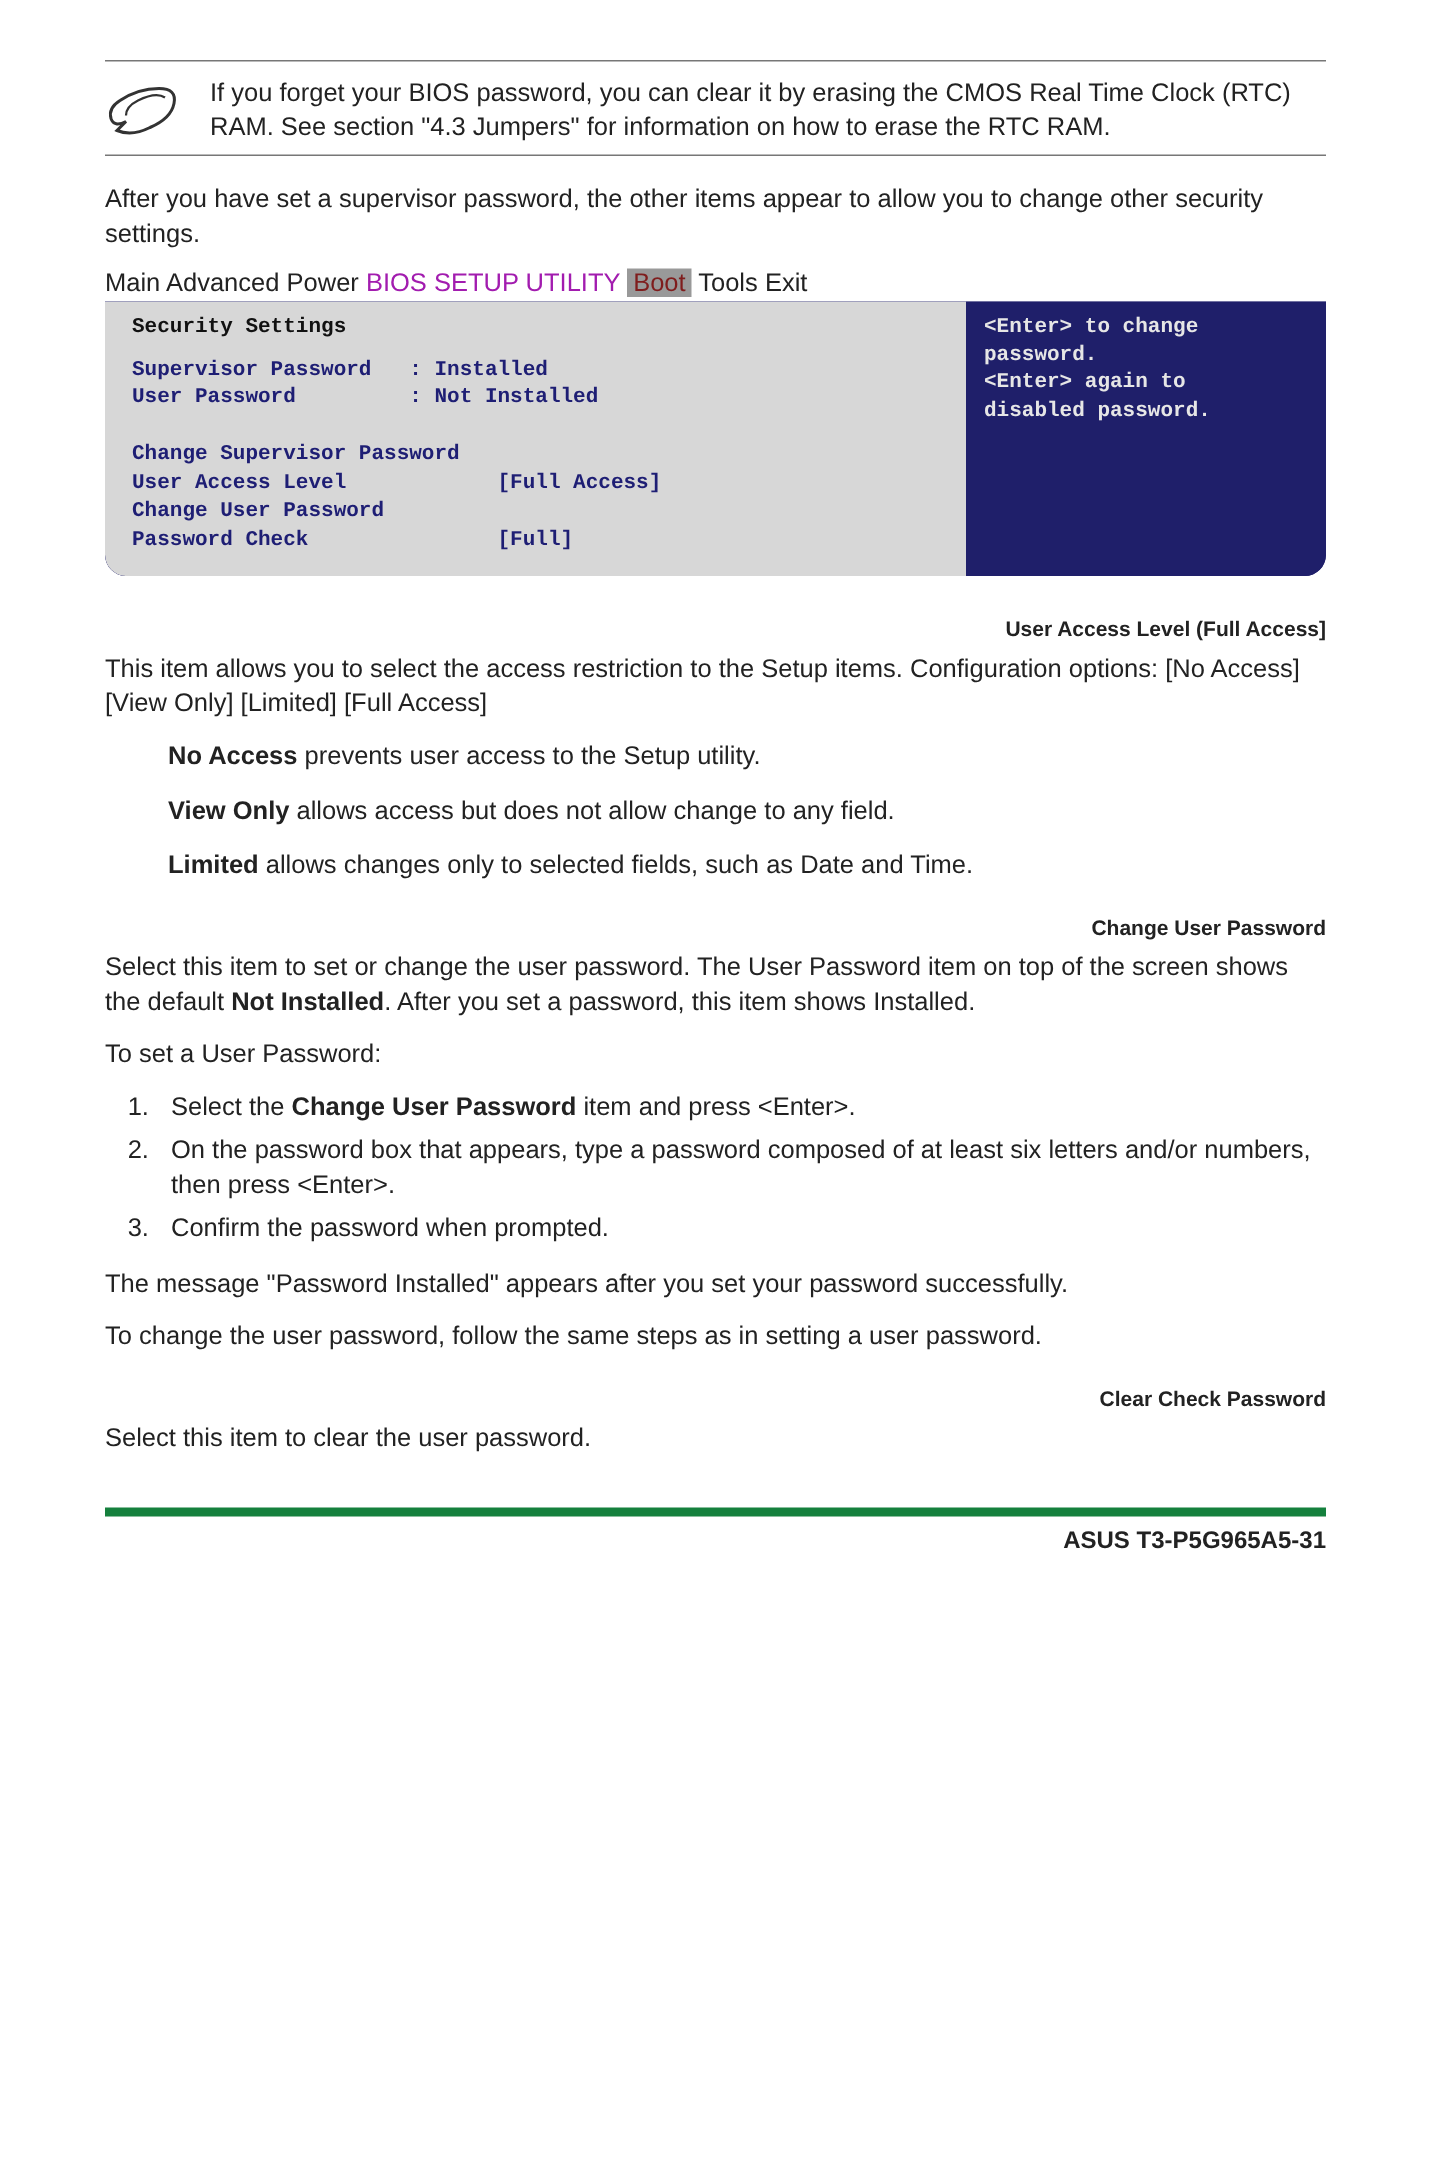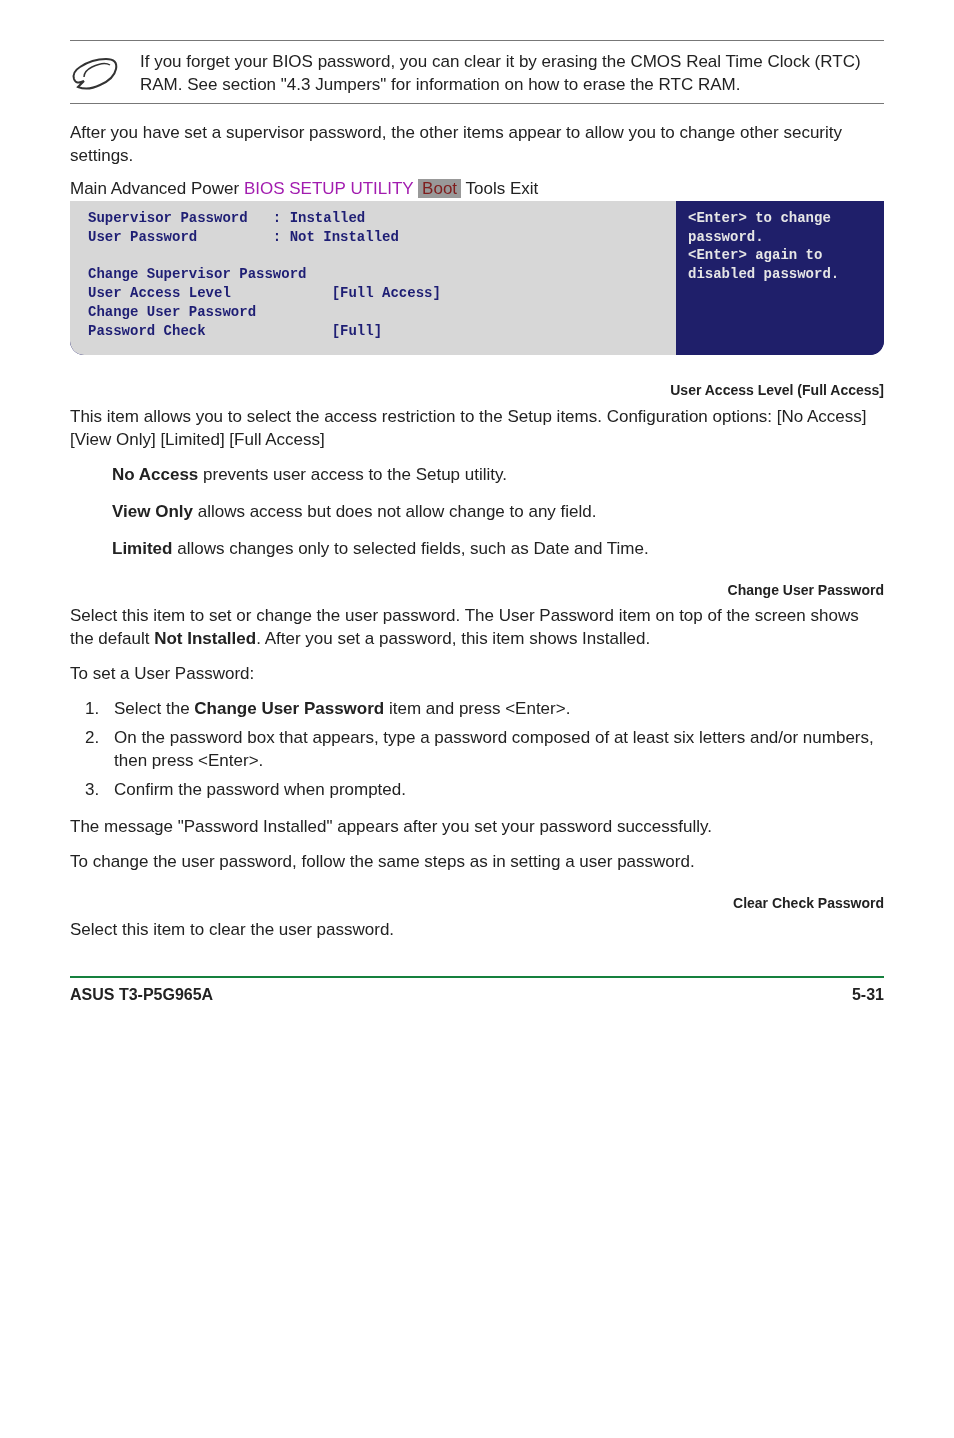"Security Settings" div.hdr { html: none -> <div>Security Settings</div> }
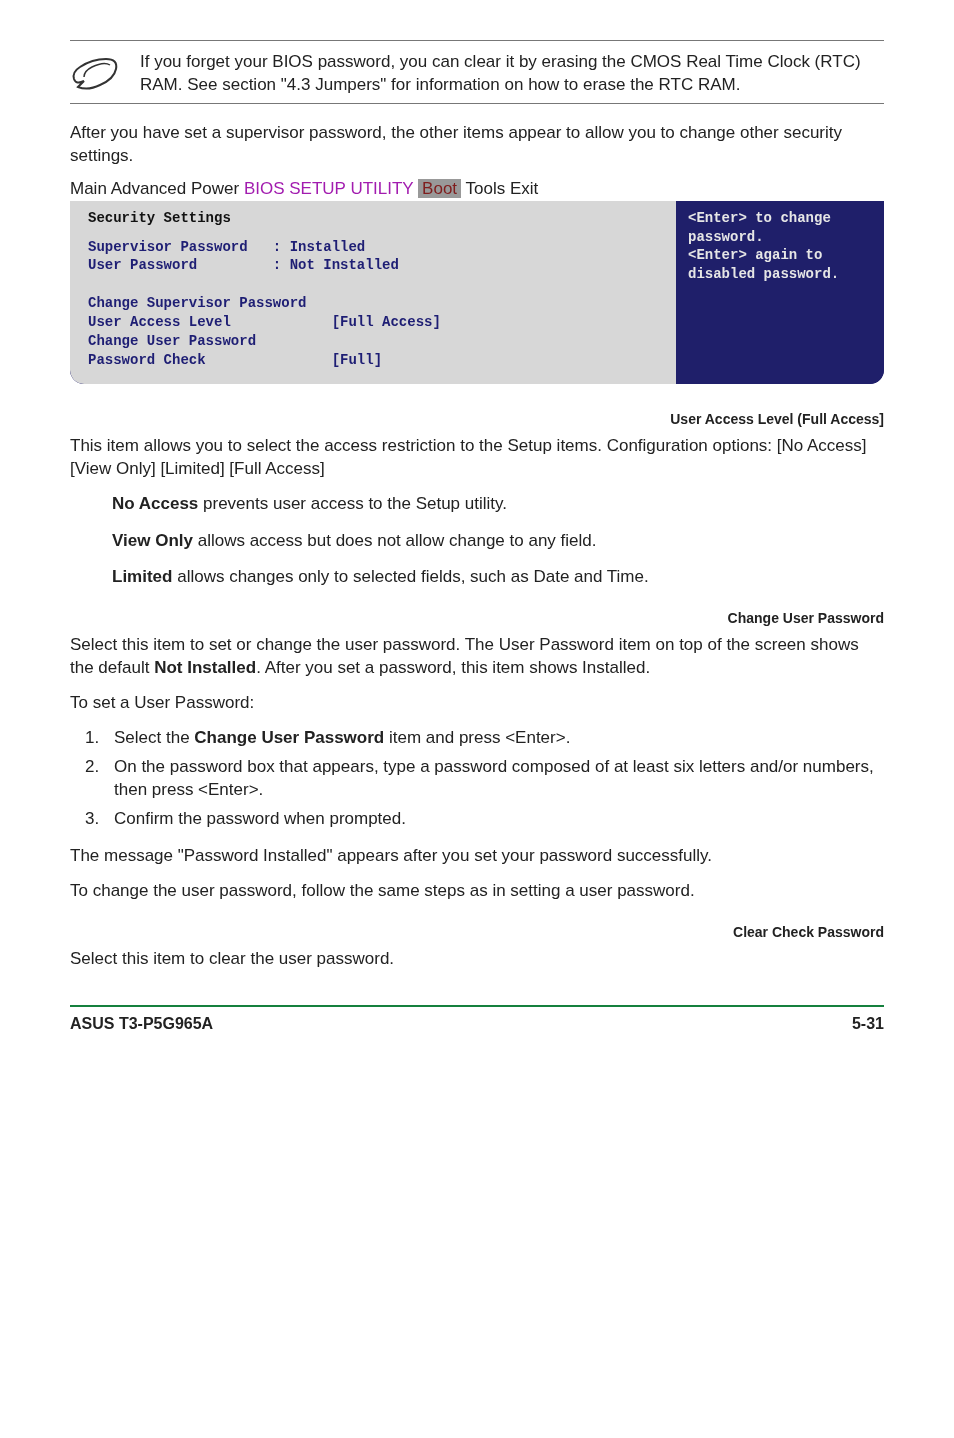"<Enter> to change" .bios-right { width: 208px -> 240px }
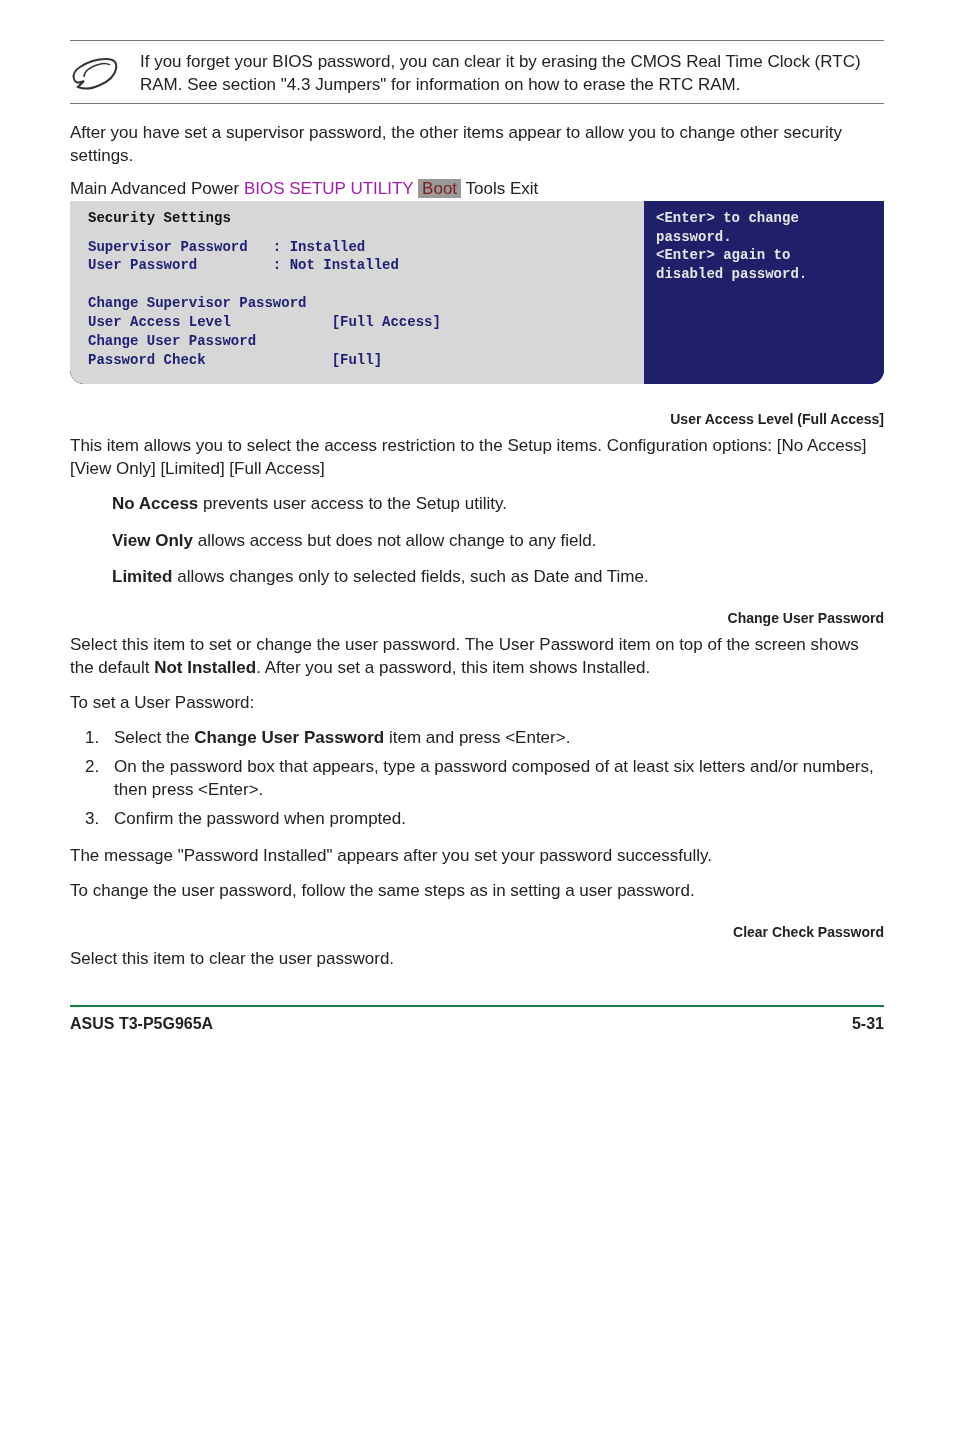"ASUS T3-P5G965A" .footer { border-top: 2px solid #15803d -> 6px solid #15803d; justify-content: space-between -> flex-end }
